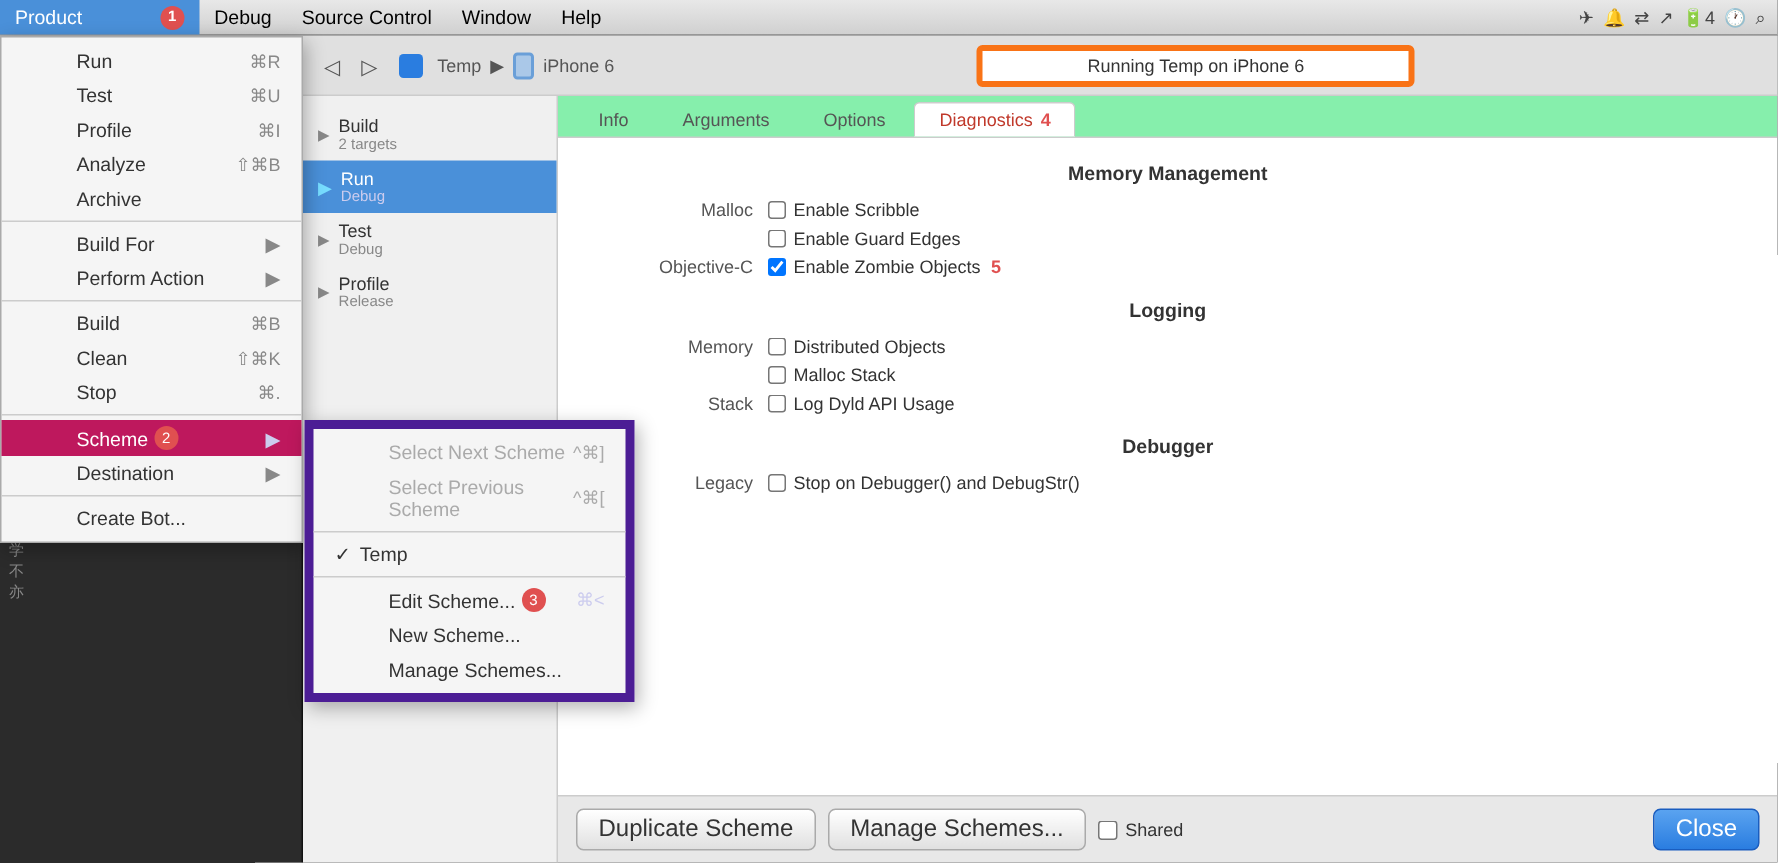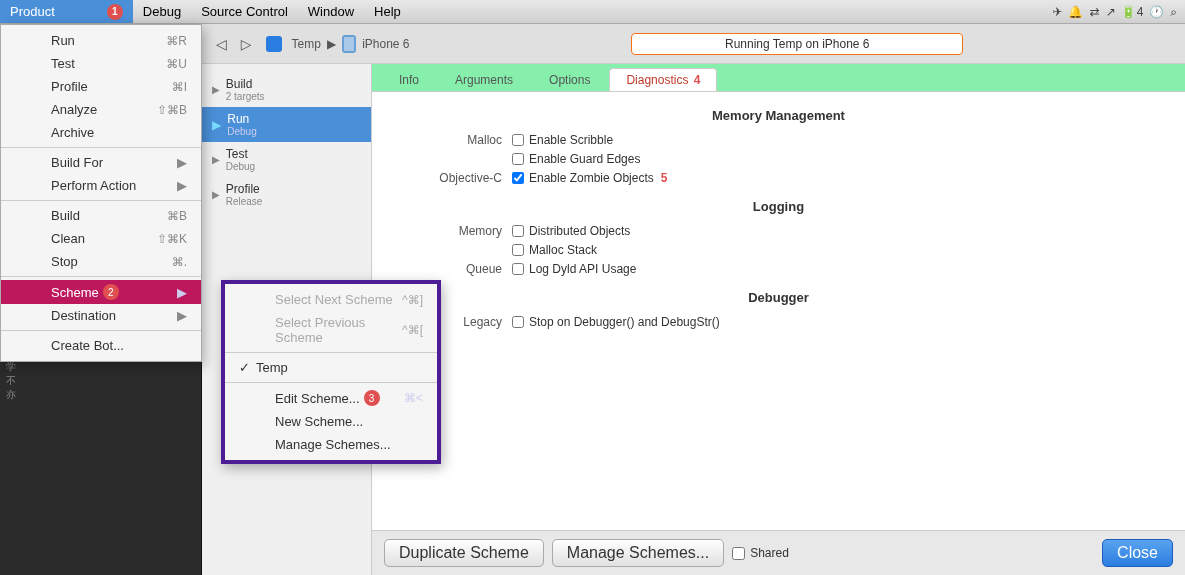"Running Temp on iPhone 6" .status-display input { border: 1px solid #f97316 -> 4px solid #f97316; width: 332px -> 292px }
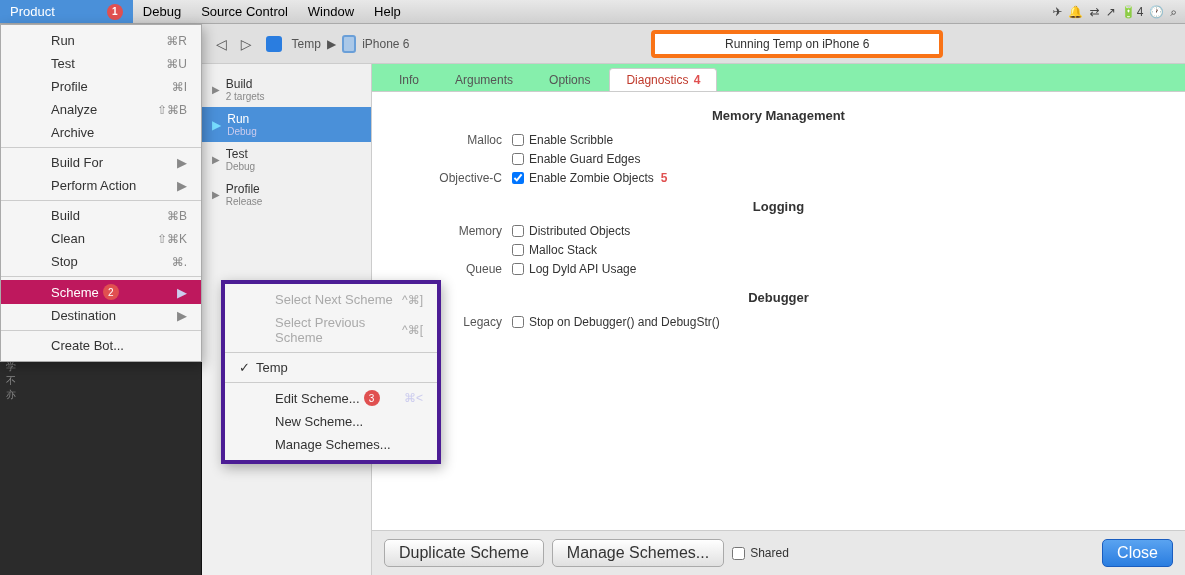"Queue" span.diag-label { text: Queue -> Stack }
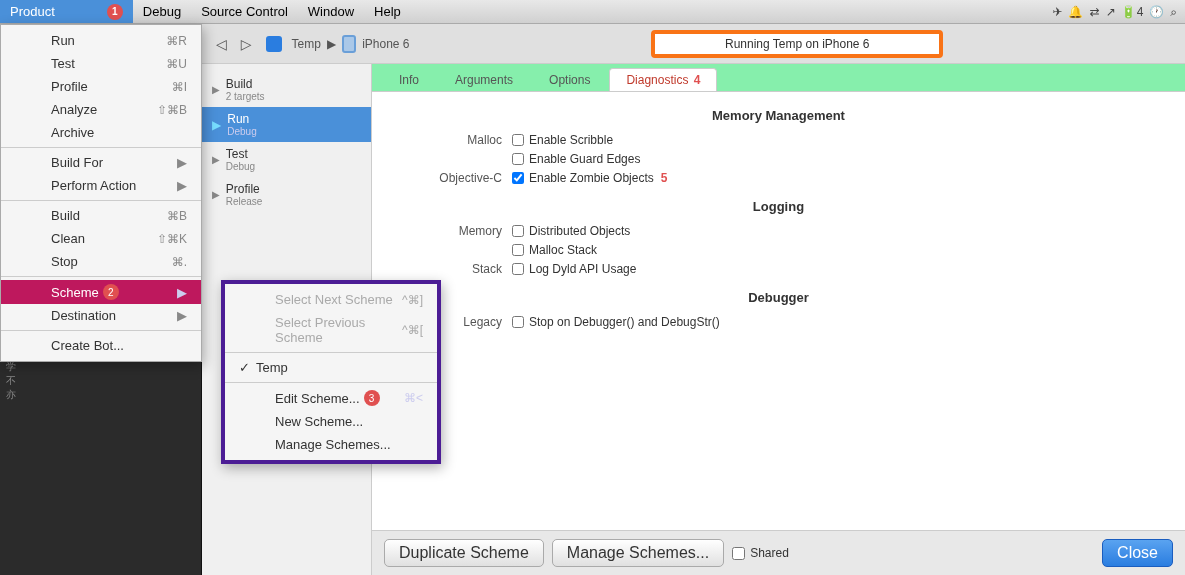"Select Next Scheme" .submenu { border: 4px solid #4c1d95 -> 6px solid #4c1d95; left: 220px -> 202px }
